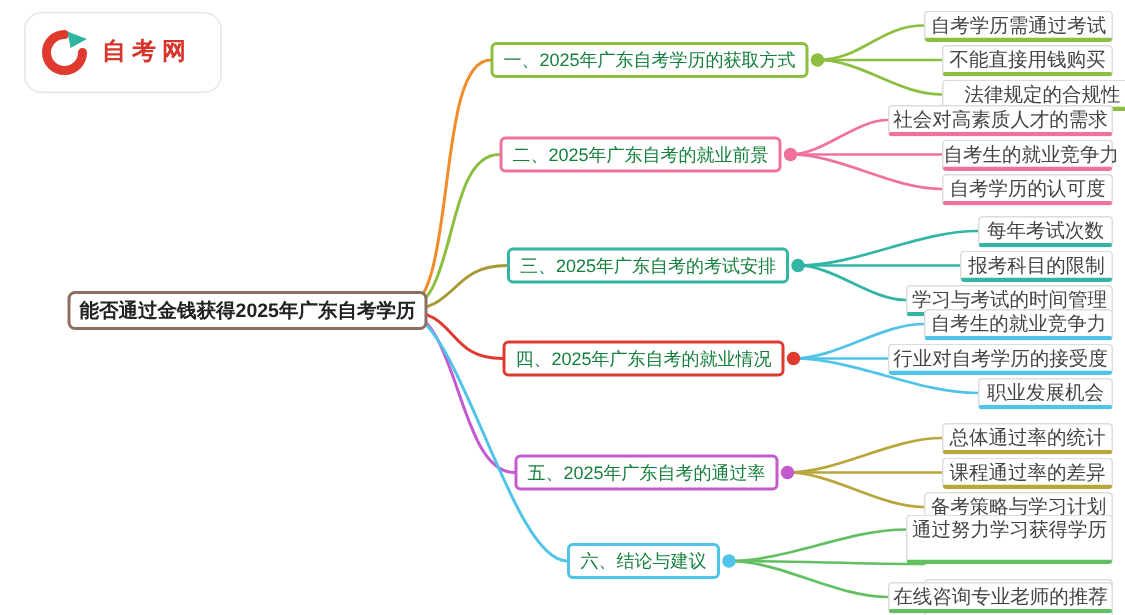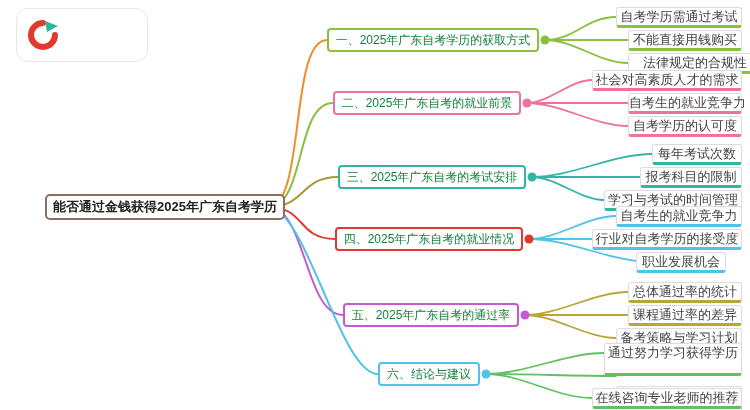"自考网" span.logo-title { html: none -> <span>自考网</span> }
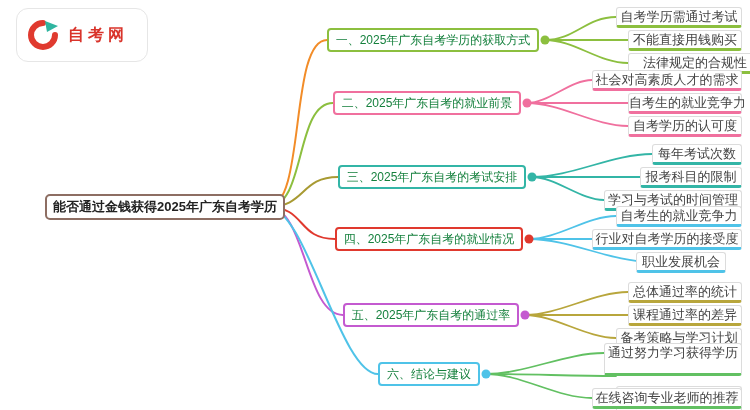"职业发展机会" div.node { left: 636px -> 652px }
